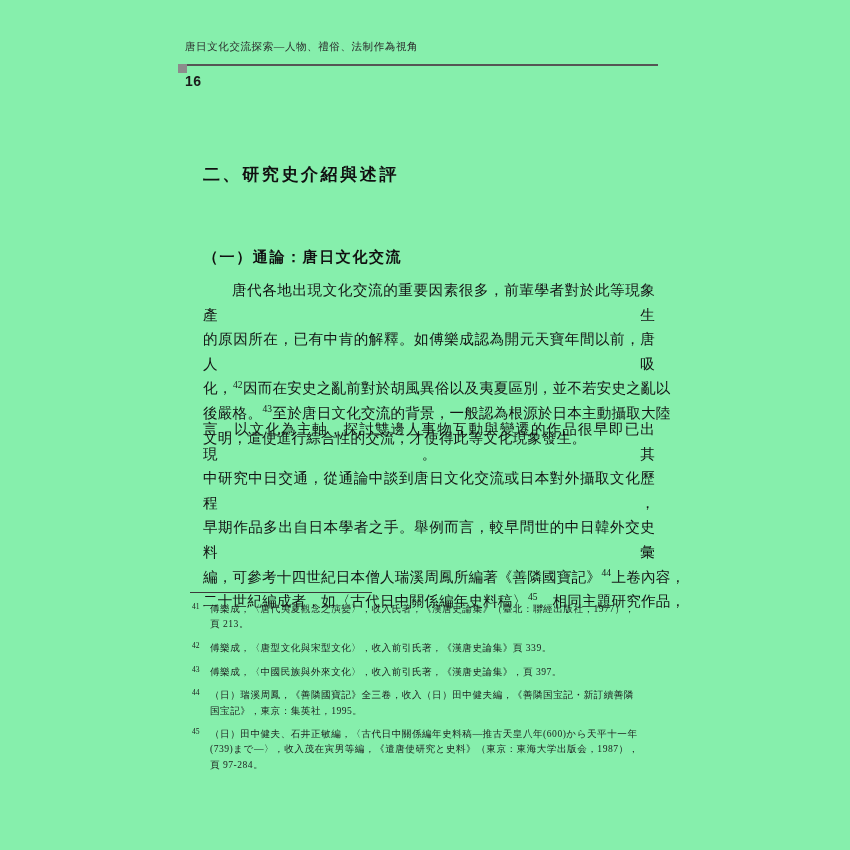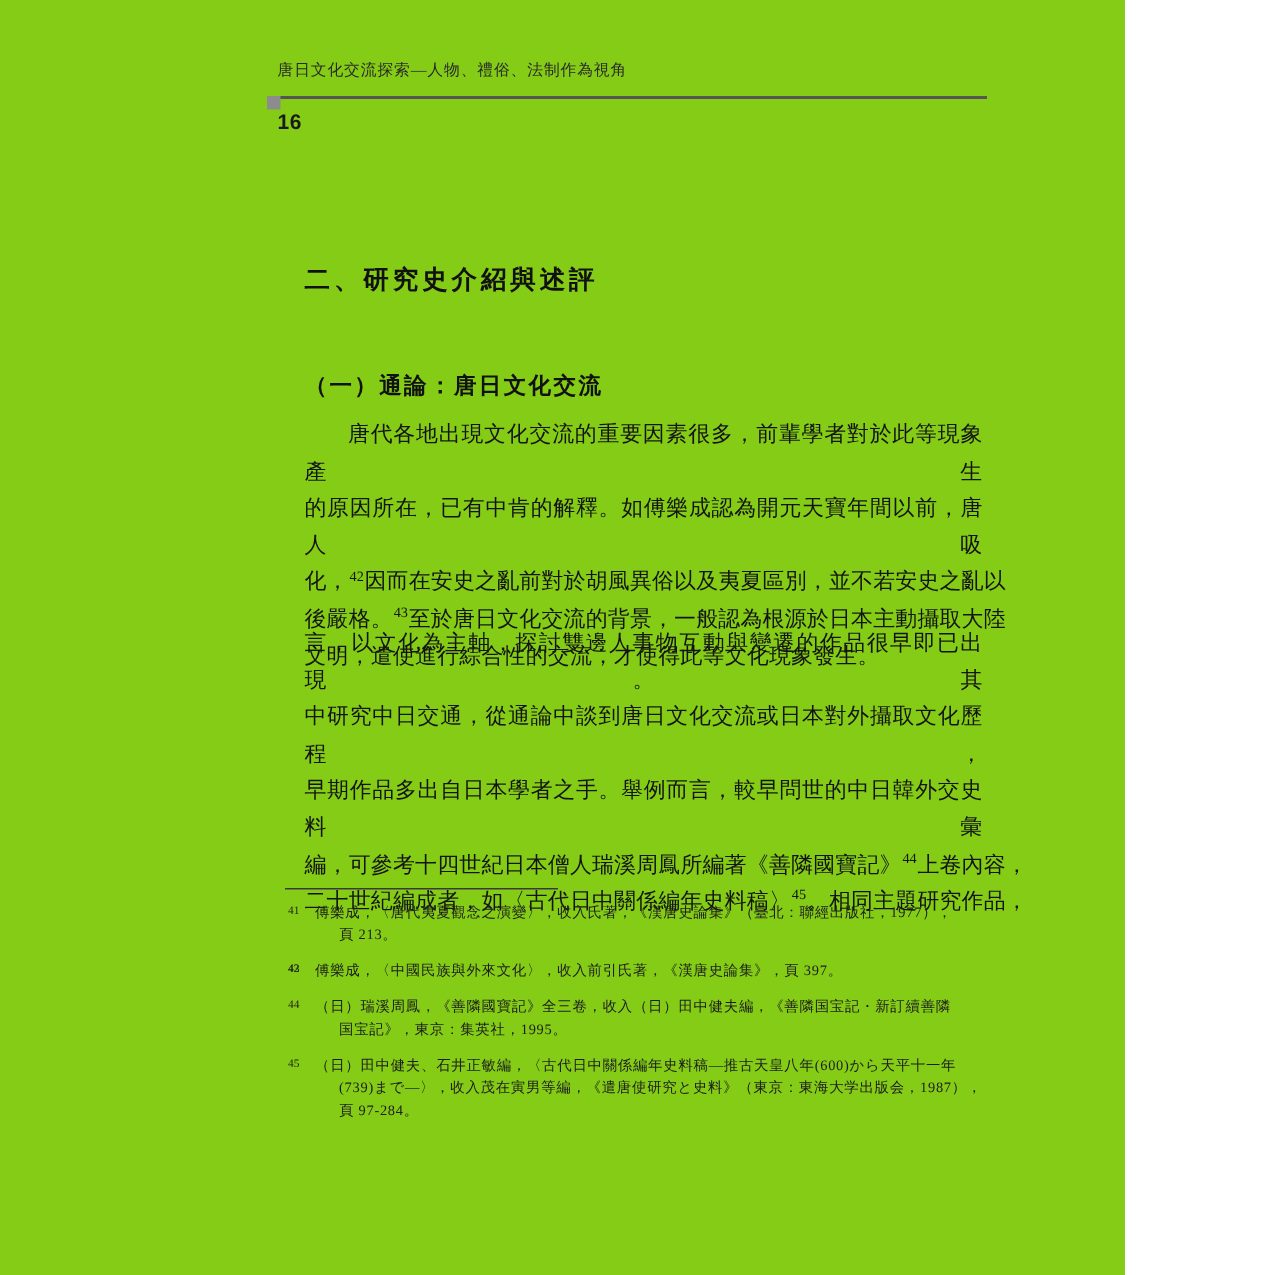"唐日文化交流探索—人物、禮俗、法制作為視角" .page { background: #84cc16 -> #86efac; width: 750px -> 850px }
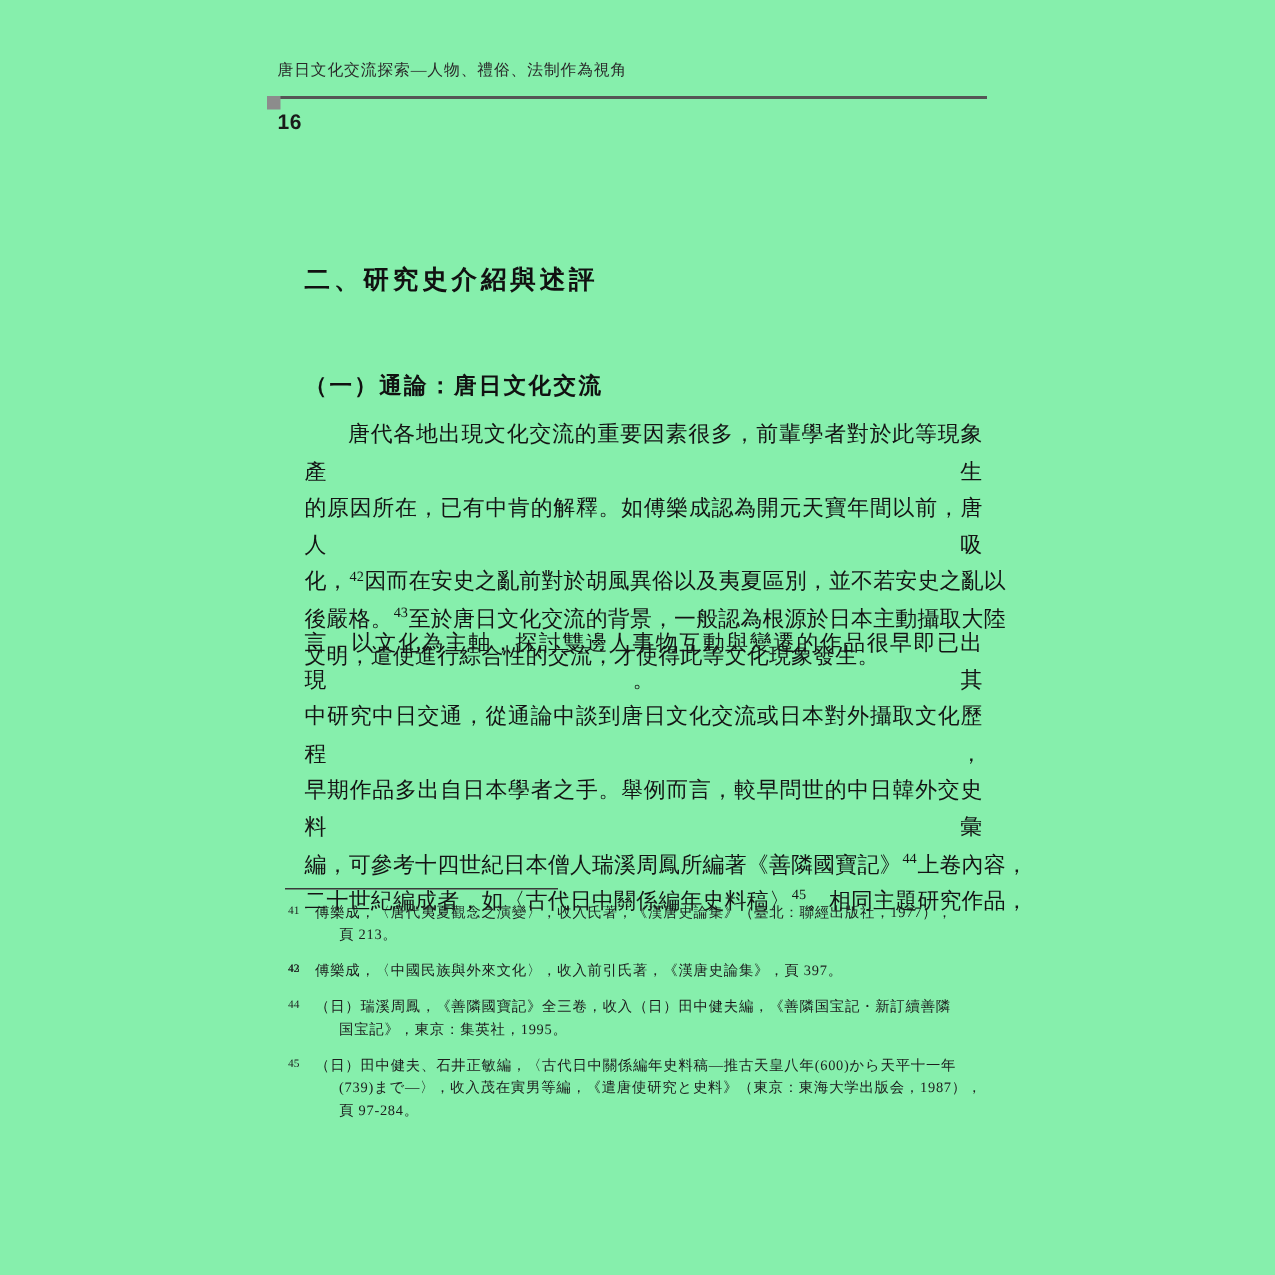"二、研究史介紹與述評" .h-section { top: 175px -> 163px }
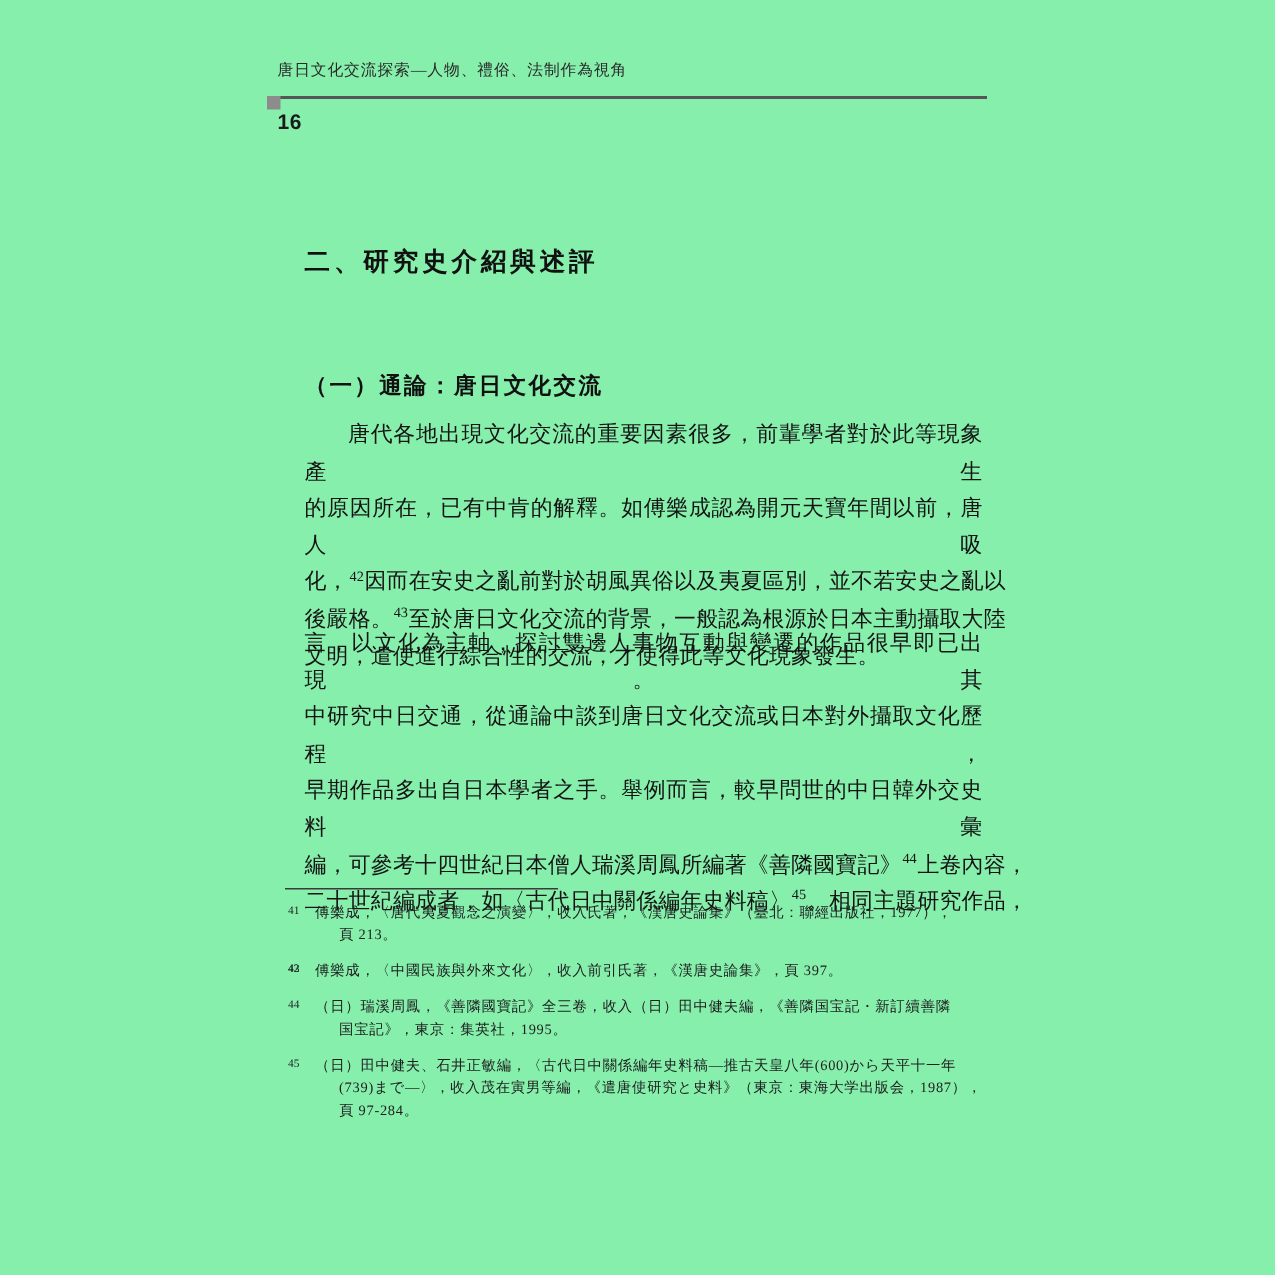"頁 213。" .note .cont { margin-left: 16px -> none }
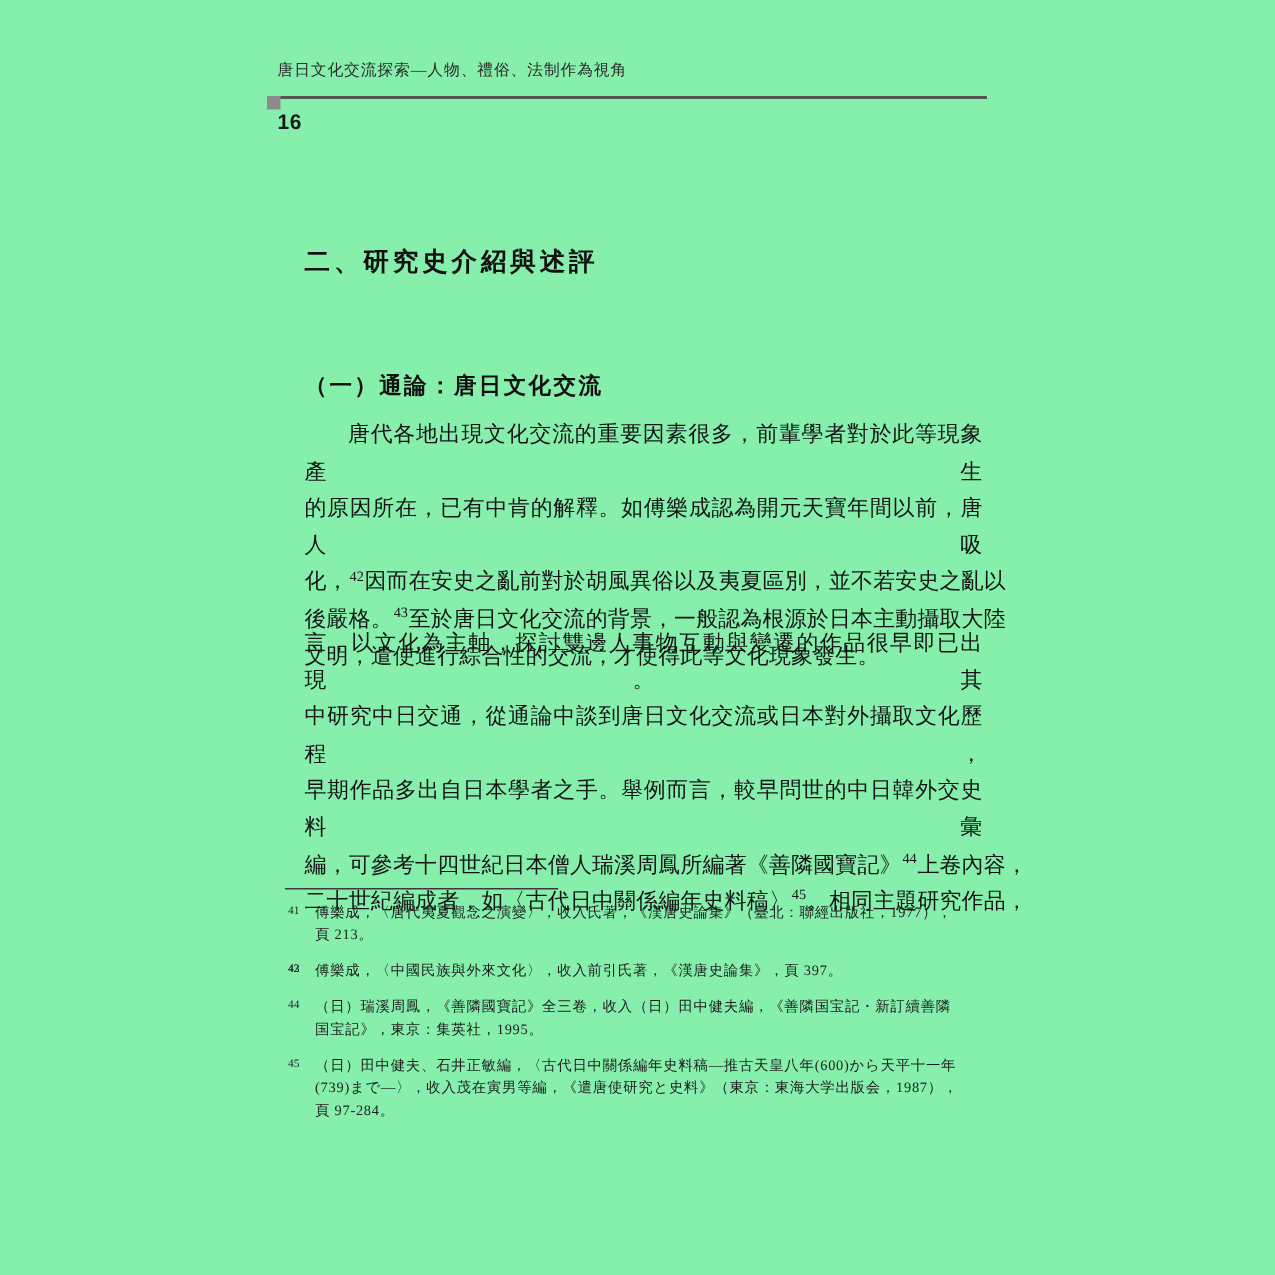"傅樂成，〈唐型文化與宋型文化〉，收入前引氏著，《漢唐史論集》頁 339。" span { html: none -> <span>傅樂成，〈唐型文化與宋型文化〉，收入前引氏著，《漢唐史論集》頁 339。</span> }
